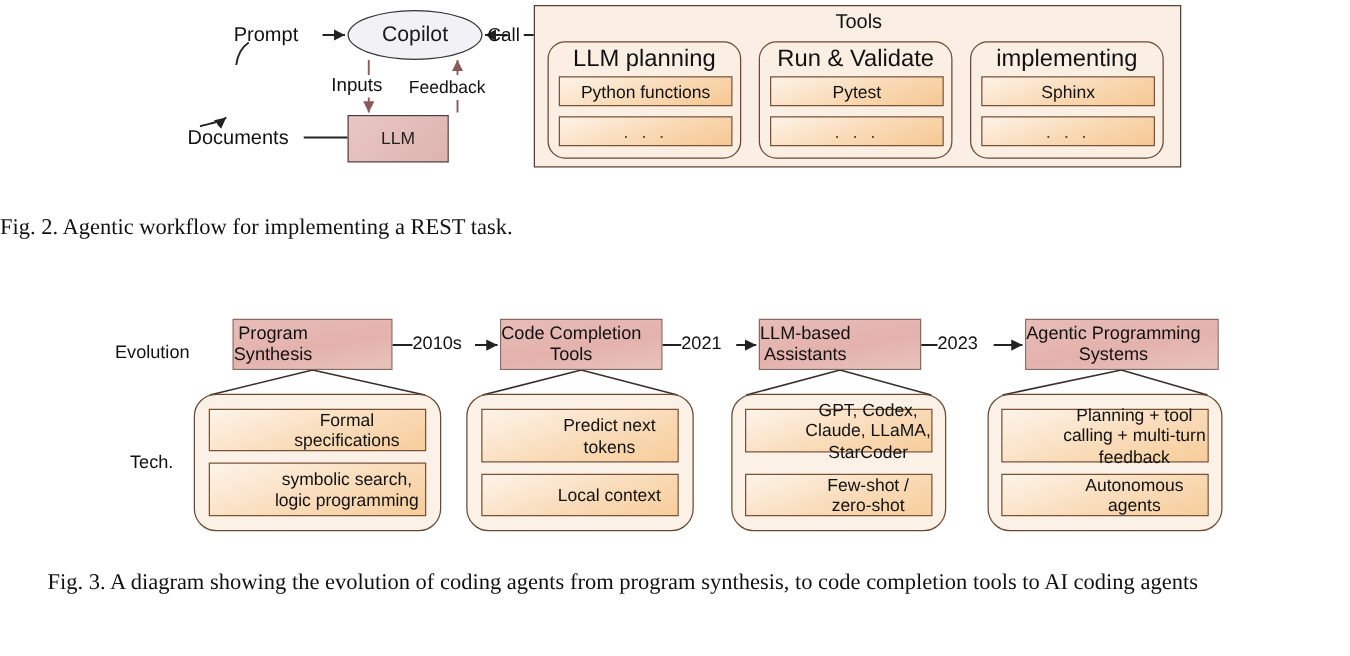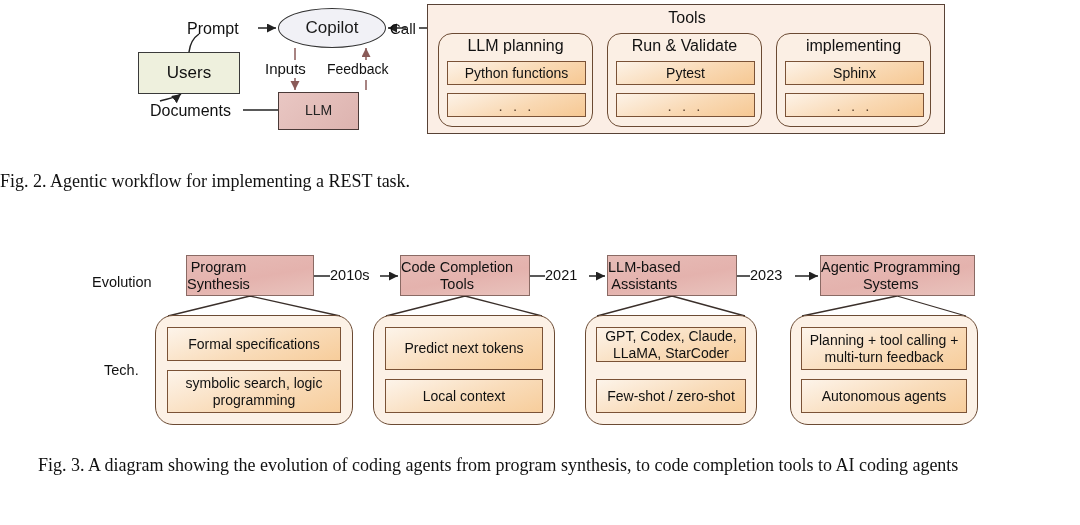"LLM planning" .tool-group-title { font-size: 16px -> 19px }
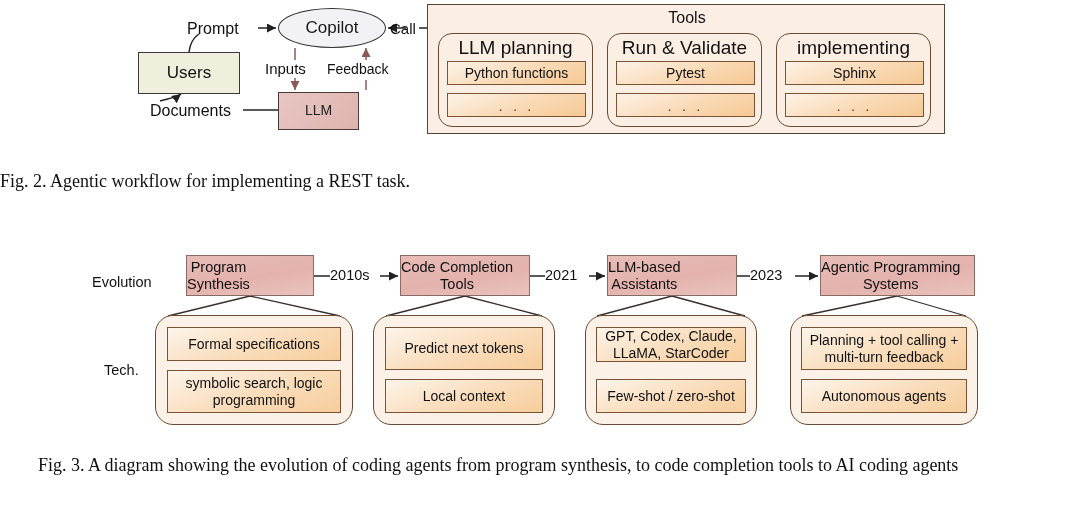"Users" div.box { html: <div>Users</div> -> none }
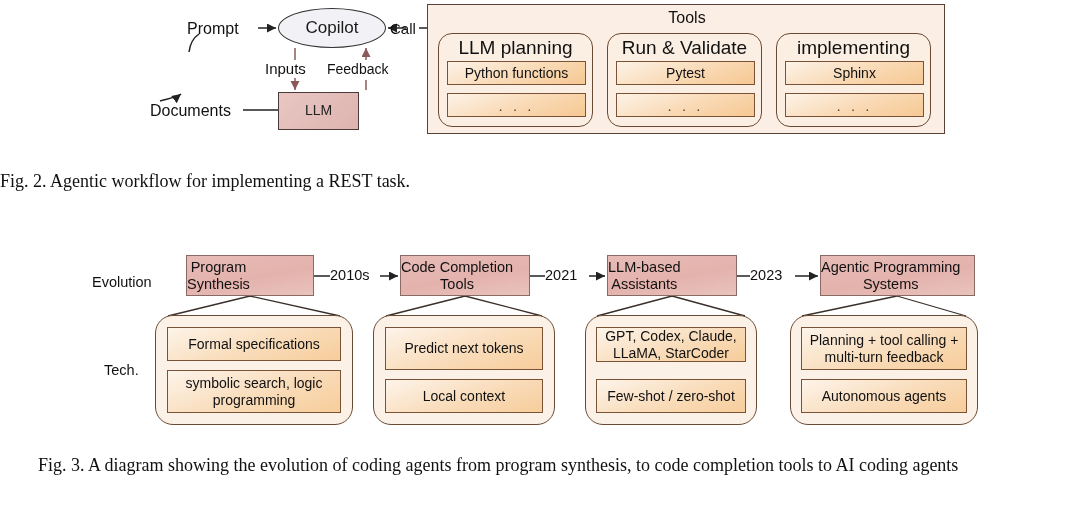"Formal specifications" .tech-item { padding-left: none -> 47px }
